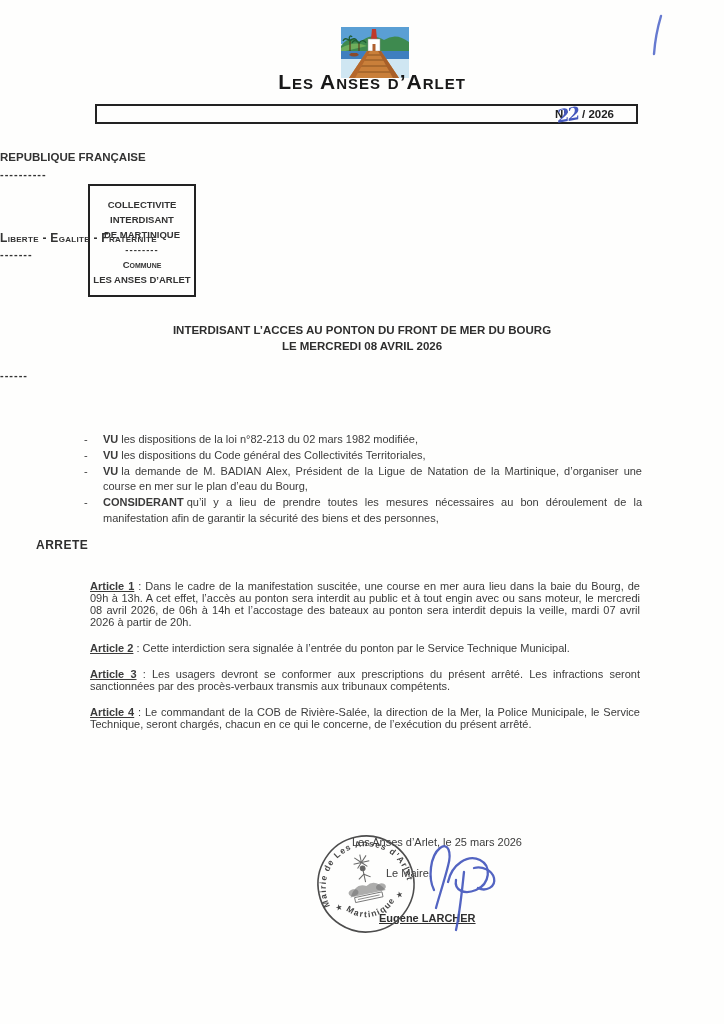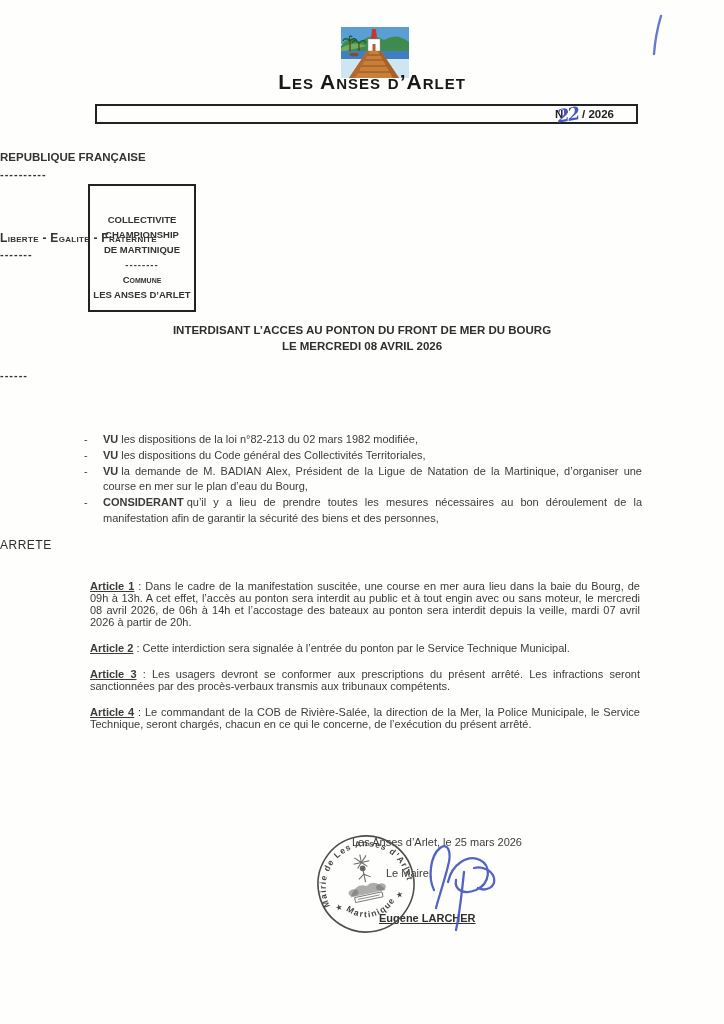"COLLECTIVITE" .side-box { padding: 26px 2px 8px 2px -> 11px 2px 8px 2px }
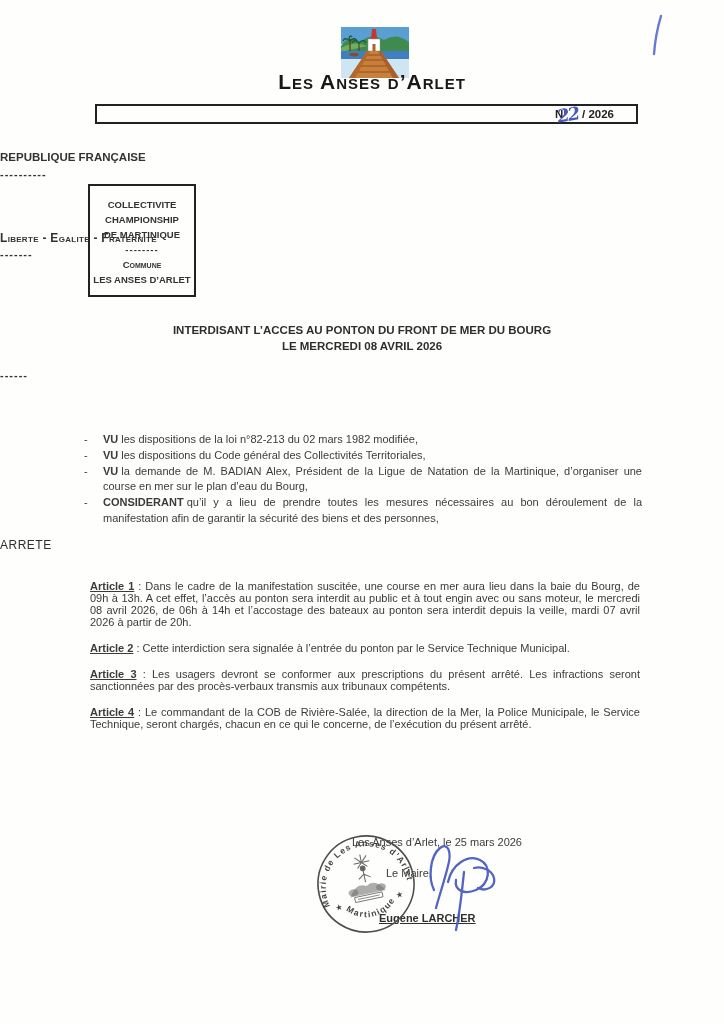"CHAMPIONSHIP" div { text: CHAMPIONSHIP -> INTERDISANT }
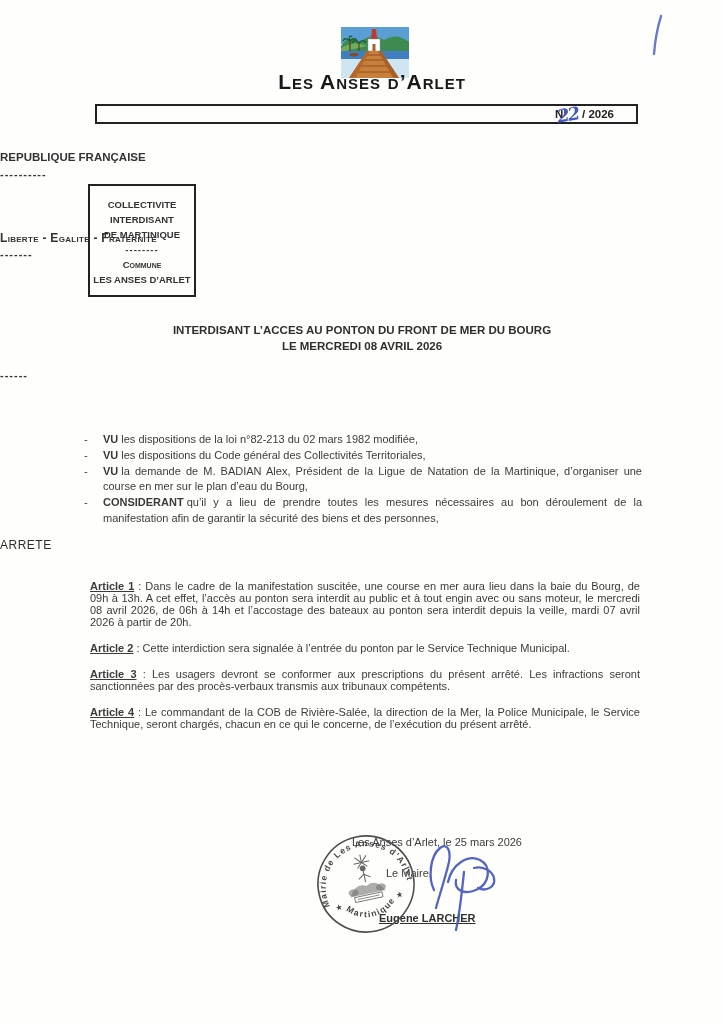"ARRETE" .decree-heading { font-weight: normal -> bold; padding-left: none -> 36px }
